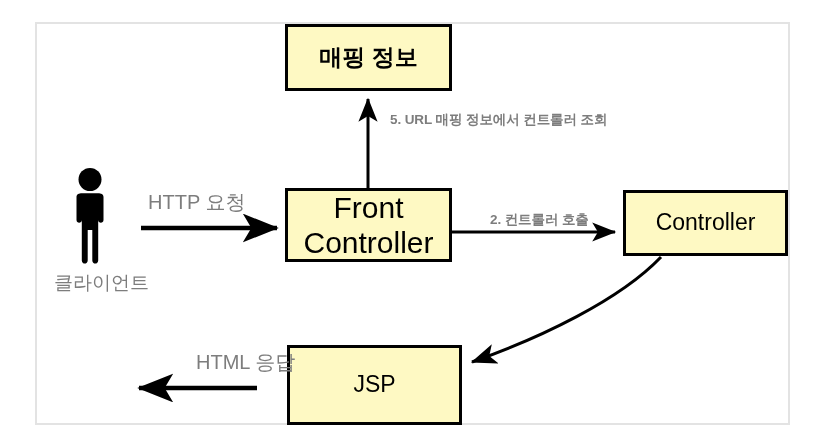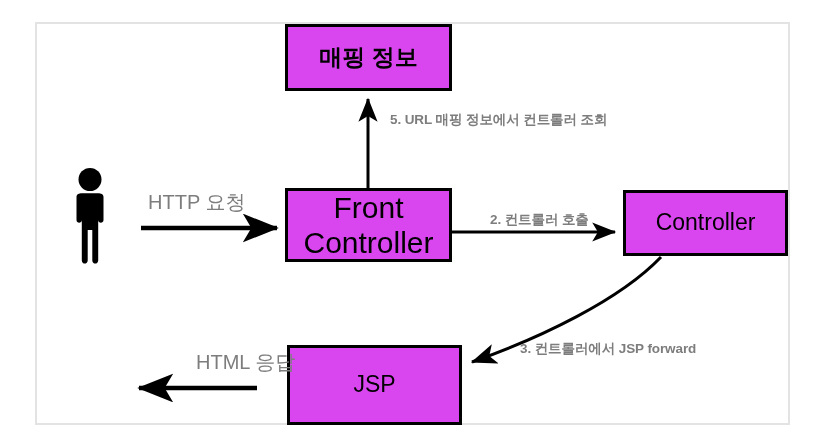"매핑 정보" .node-box { background: #d946ef -> #fef9c3 }
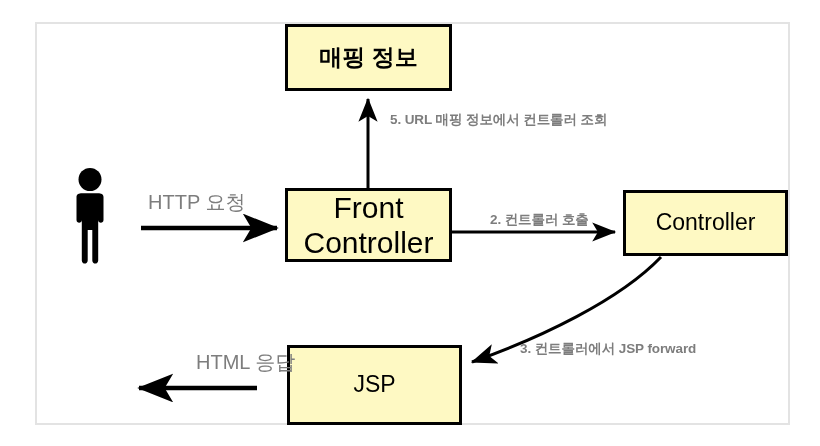"클라이언트" div { html: none -> <div>클라이언트</div> }
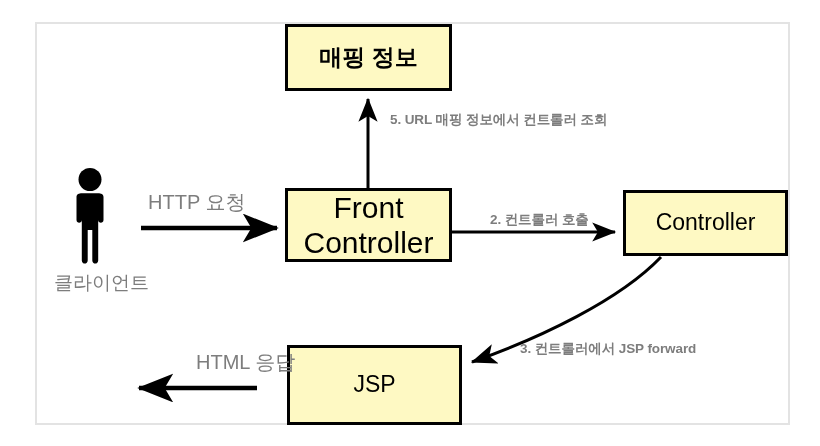"3. 컨트롤러에서 JSP forward" div.edge-label { html: <div>3. 컨트롤러에서 JSP forward</div> -> none }
